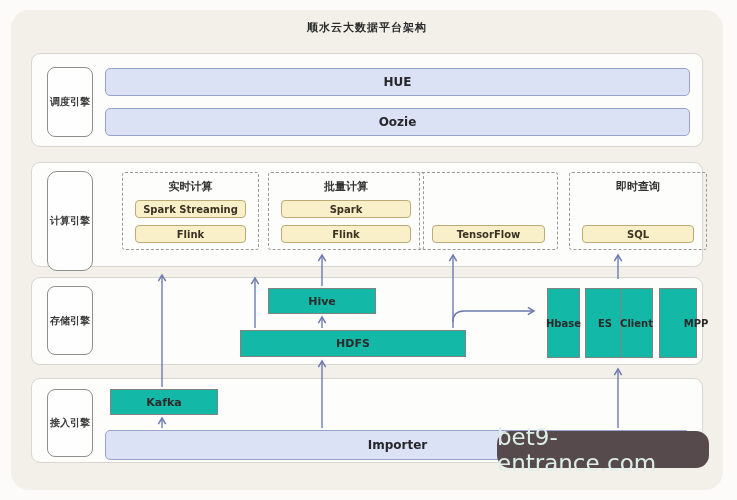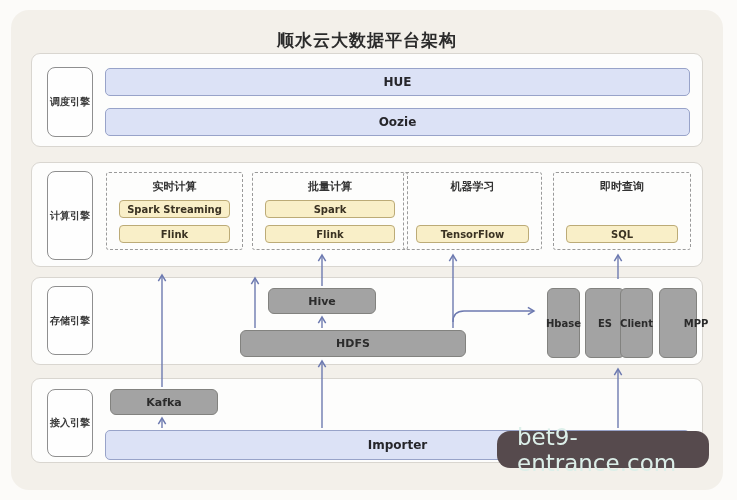"顺水云大数据平台架构" .title { font-size: 17px -> 11px; margin-top: 9px -> none }
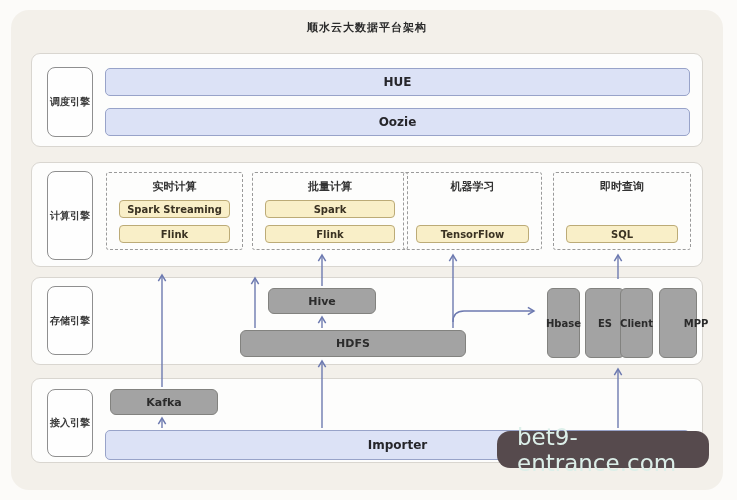"实时计算" .group { margin-left: none -> 16px }
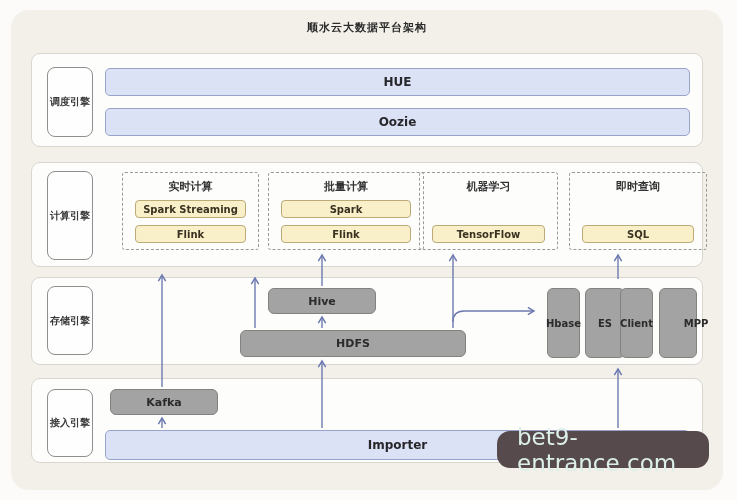"机器学习" div.group-title { html: <div>机器学习</div> -> none }
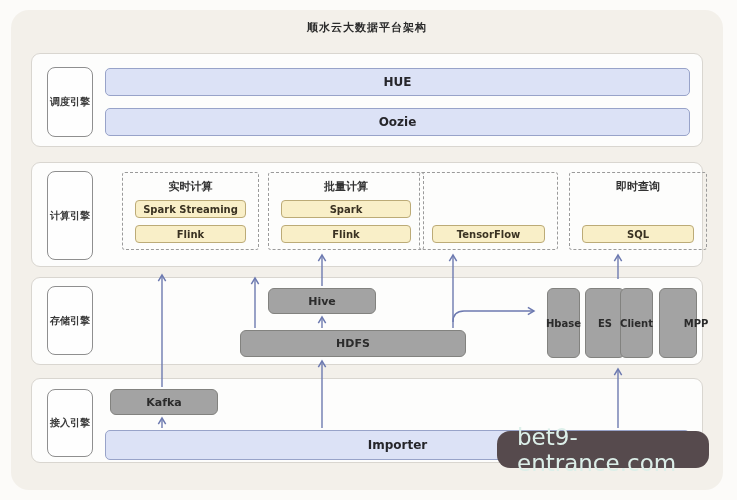"计算引擎" div.engine-label { border-radius: none -> 10px; height: 89px -> 100px }
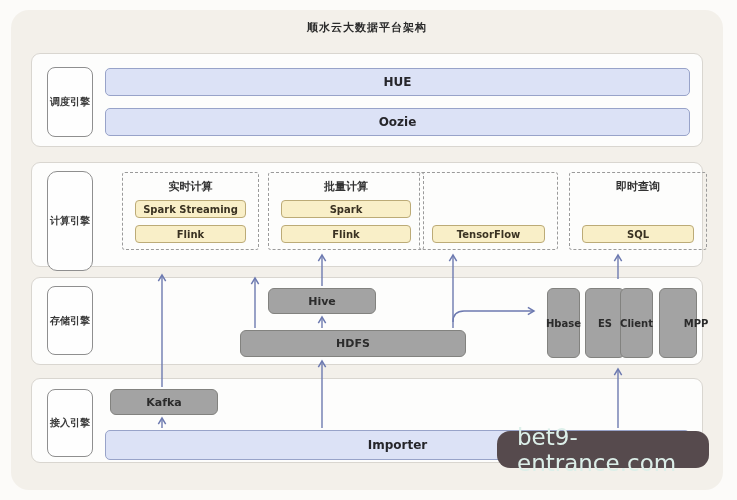"Hive" .node { background: #a3a3a3 -> #14b8a6; border-radius: 6px -> 0 }
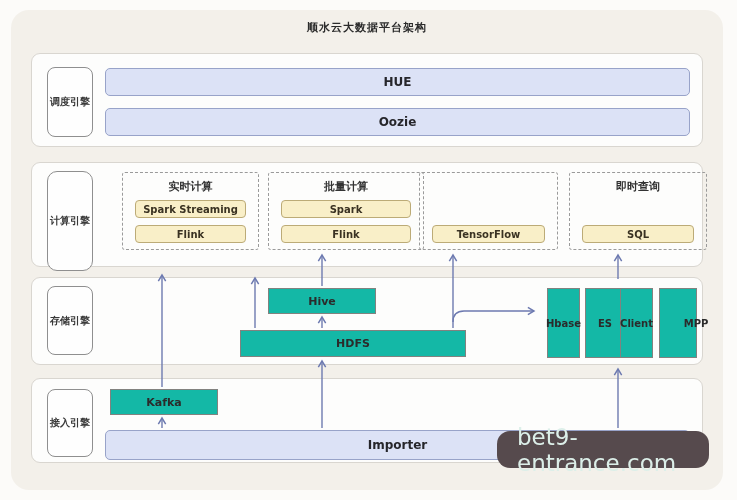"bet9-entrance.com" .watermark { padding-left: 20px -> none }
